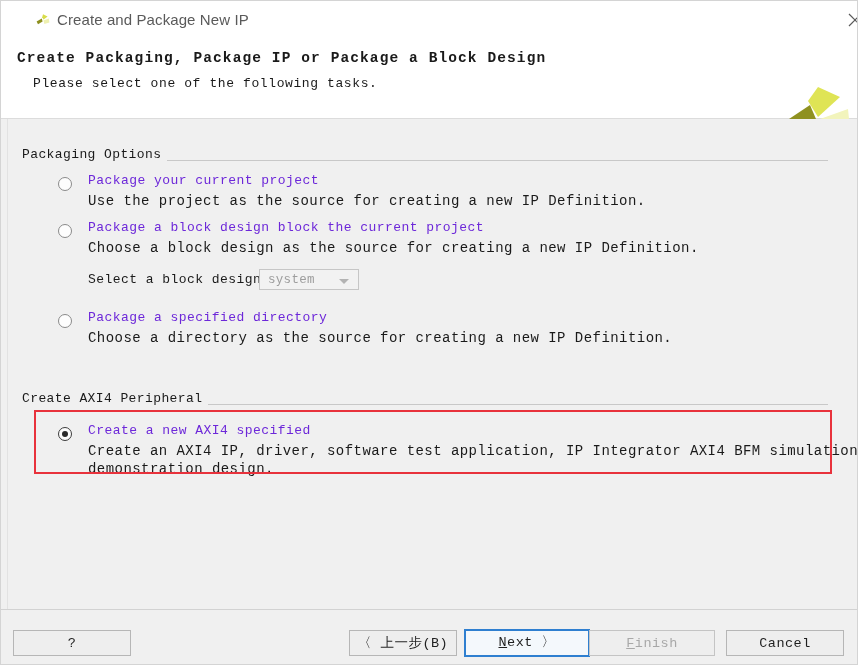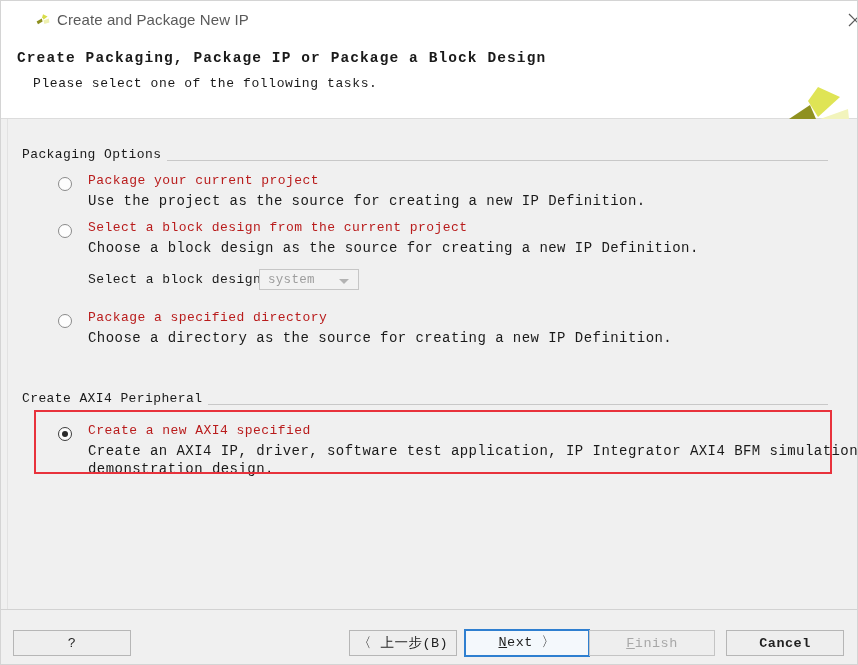"Package your current project" .opt-title { color: #b91c1c -> #6d28d9 }
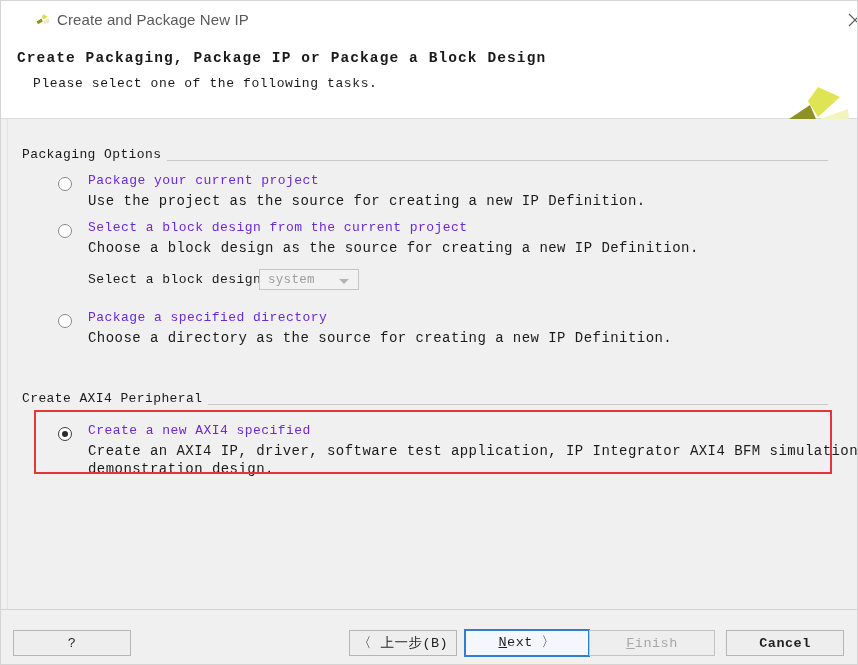"Select a block design from" span.opt-title { text: Select a block design from -> Package a block design block }
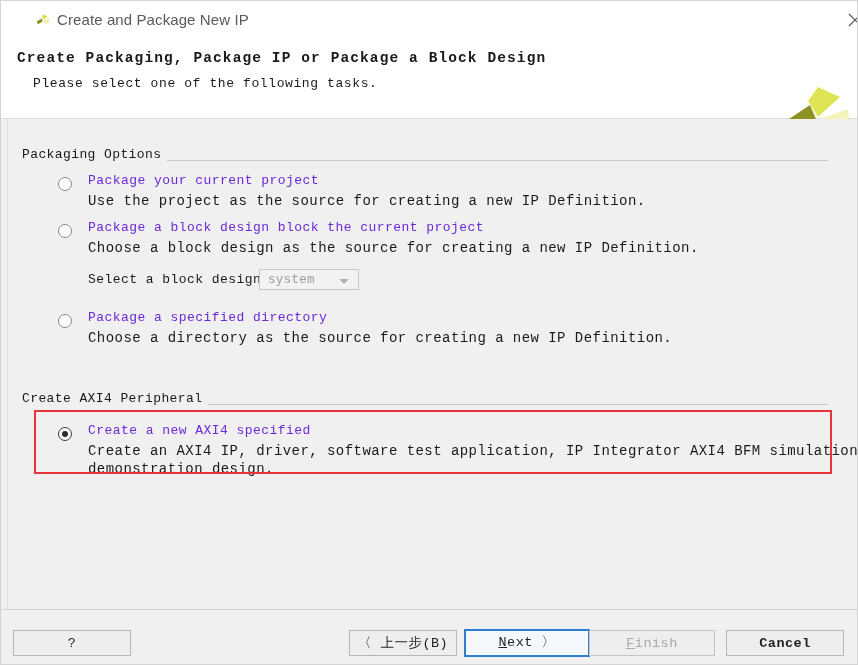"Cancel" .cancel-btn { font-weight: bold -> none }
